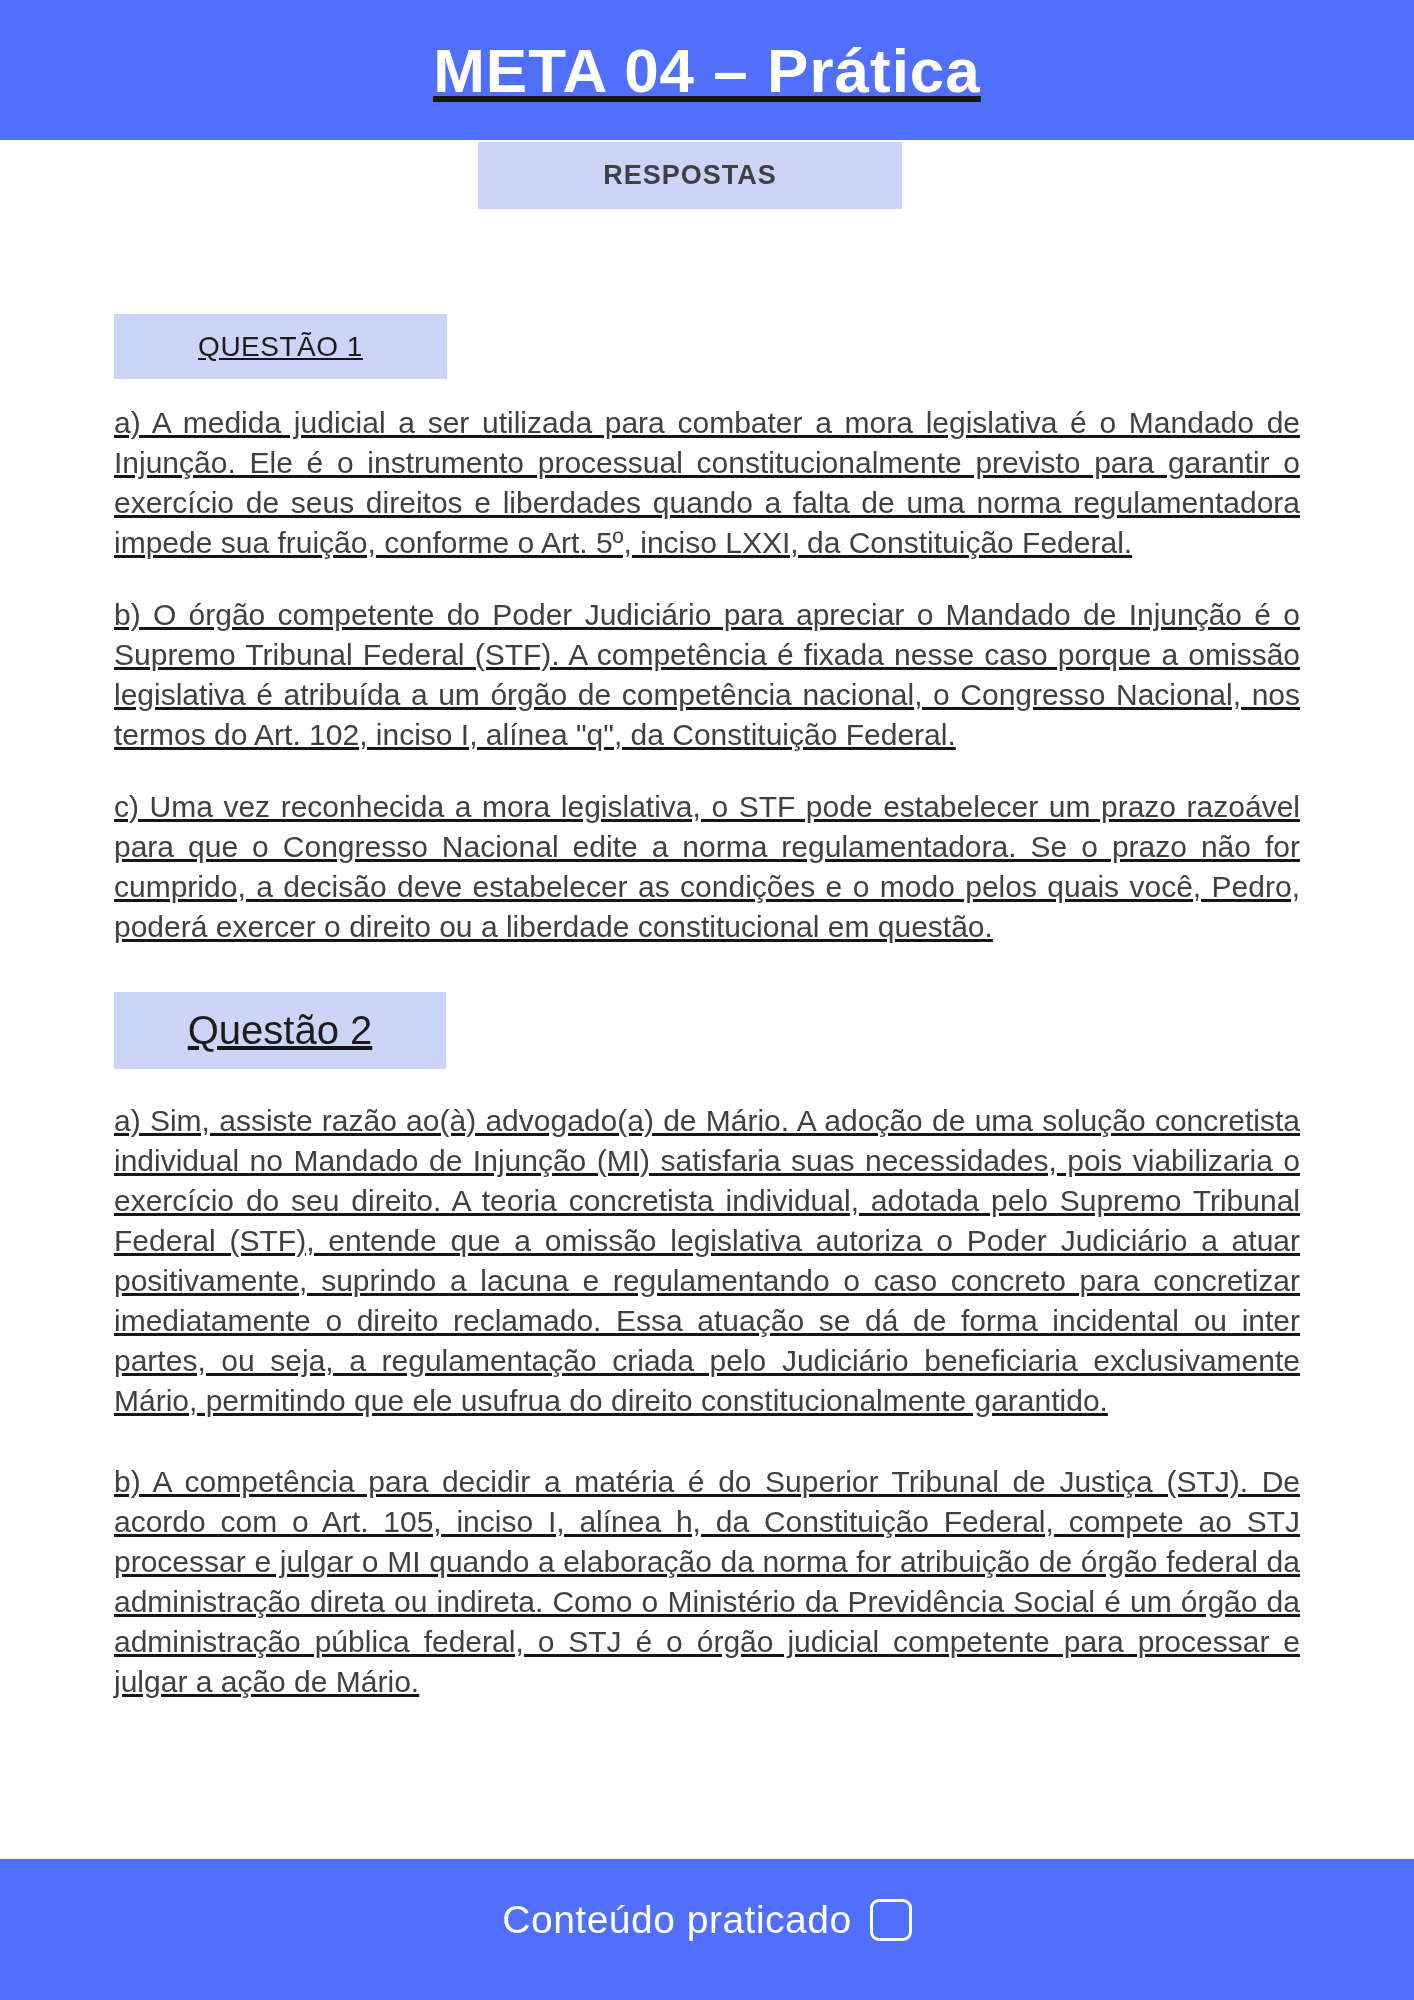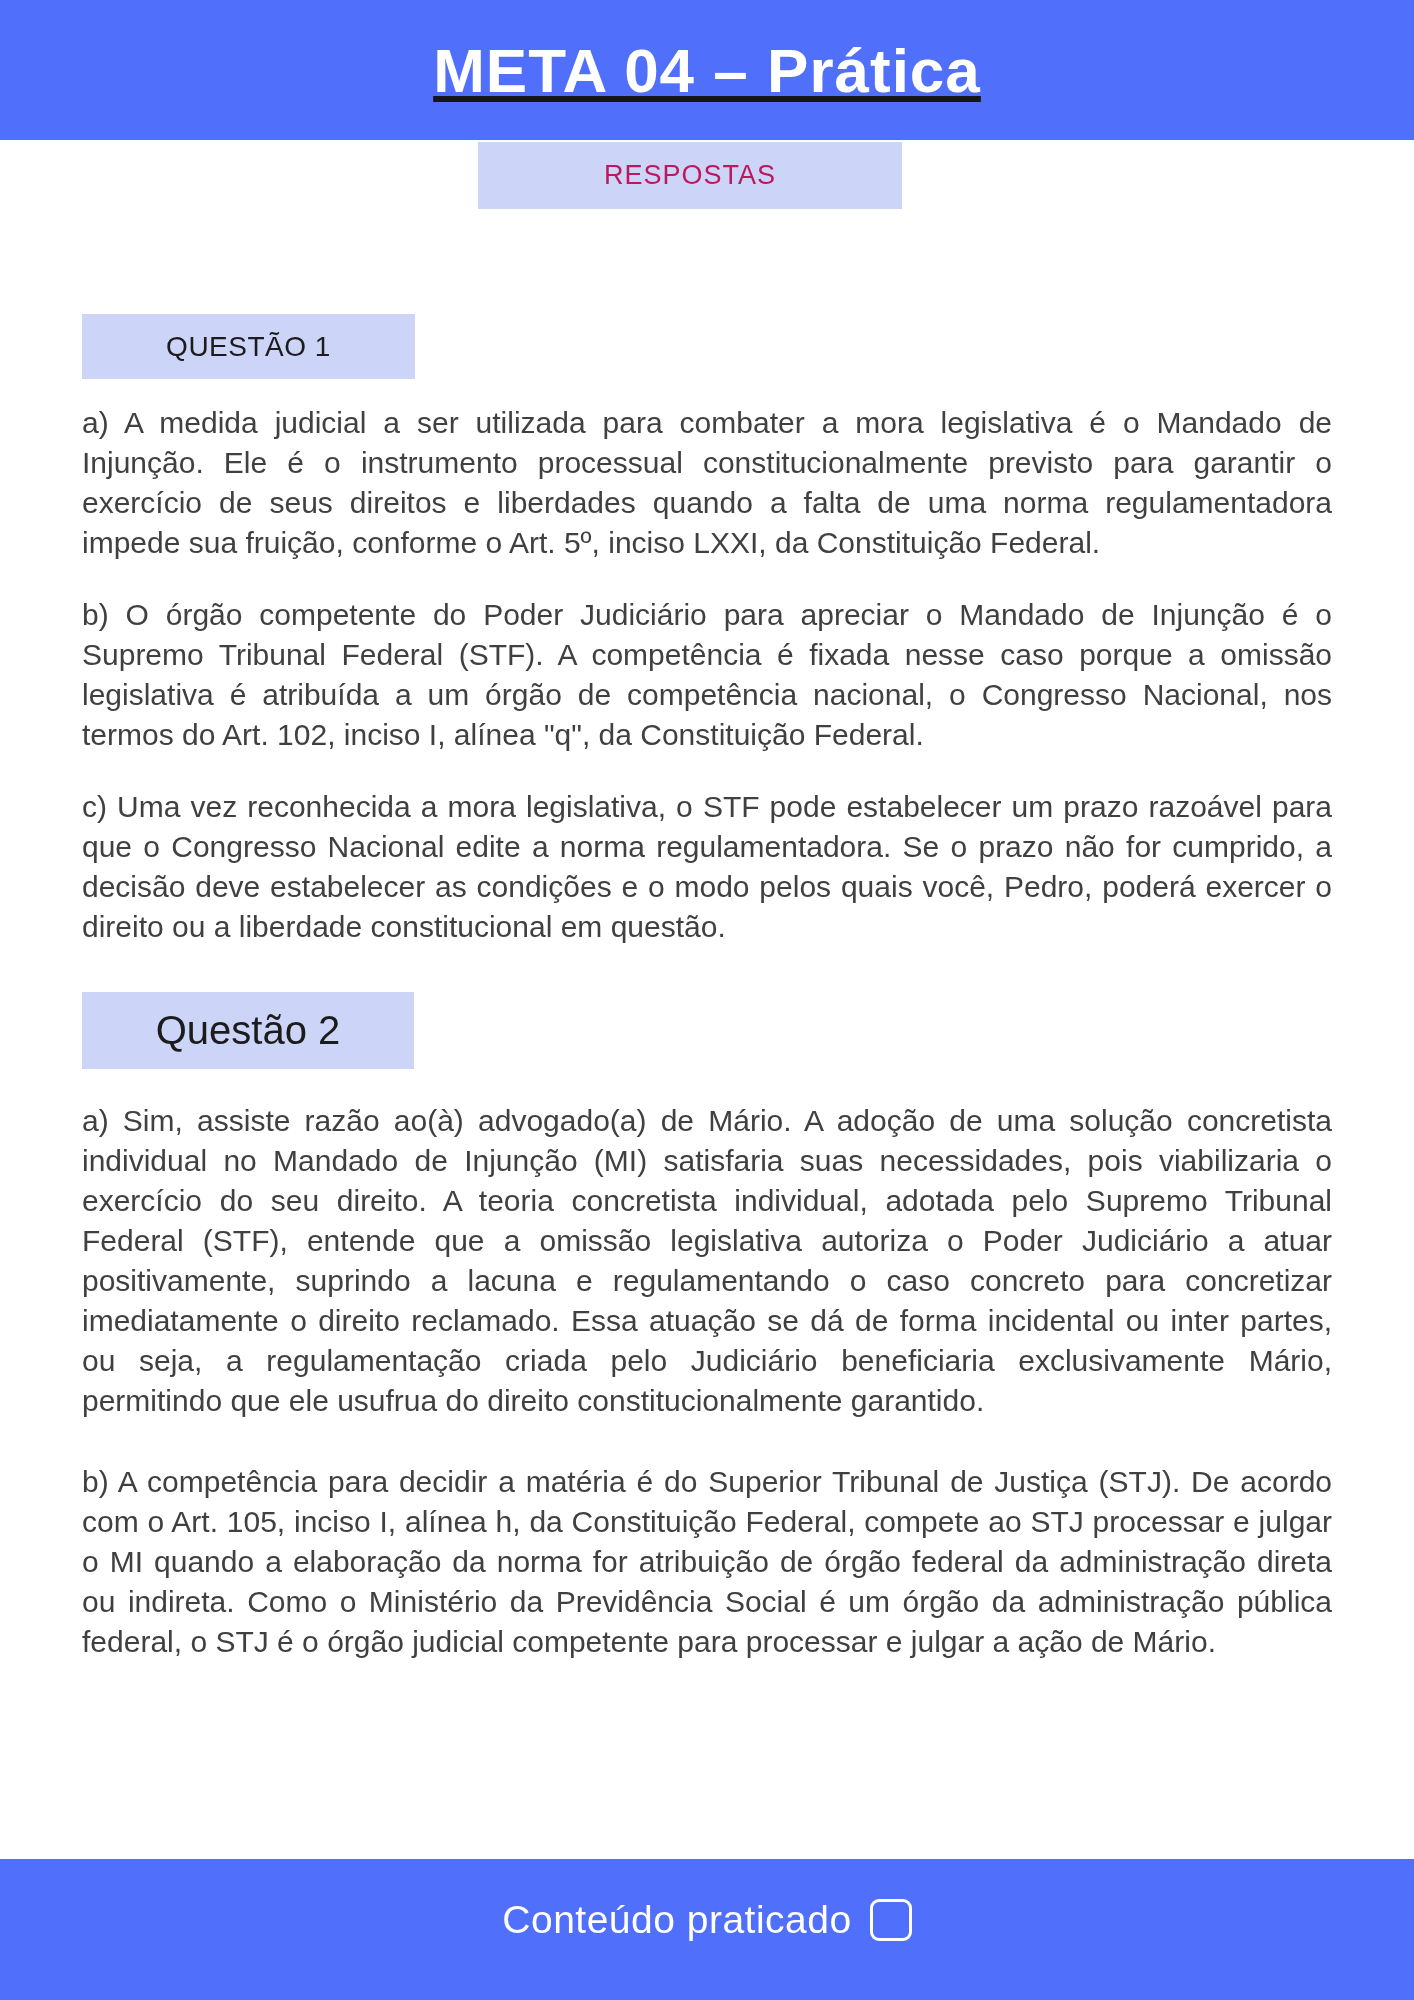"RESPOSTAS" .respostas-box span { color: #be185d -> #404040; font-weight: 400 -> 700 }
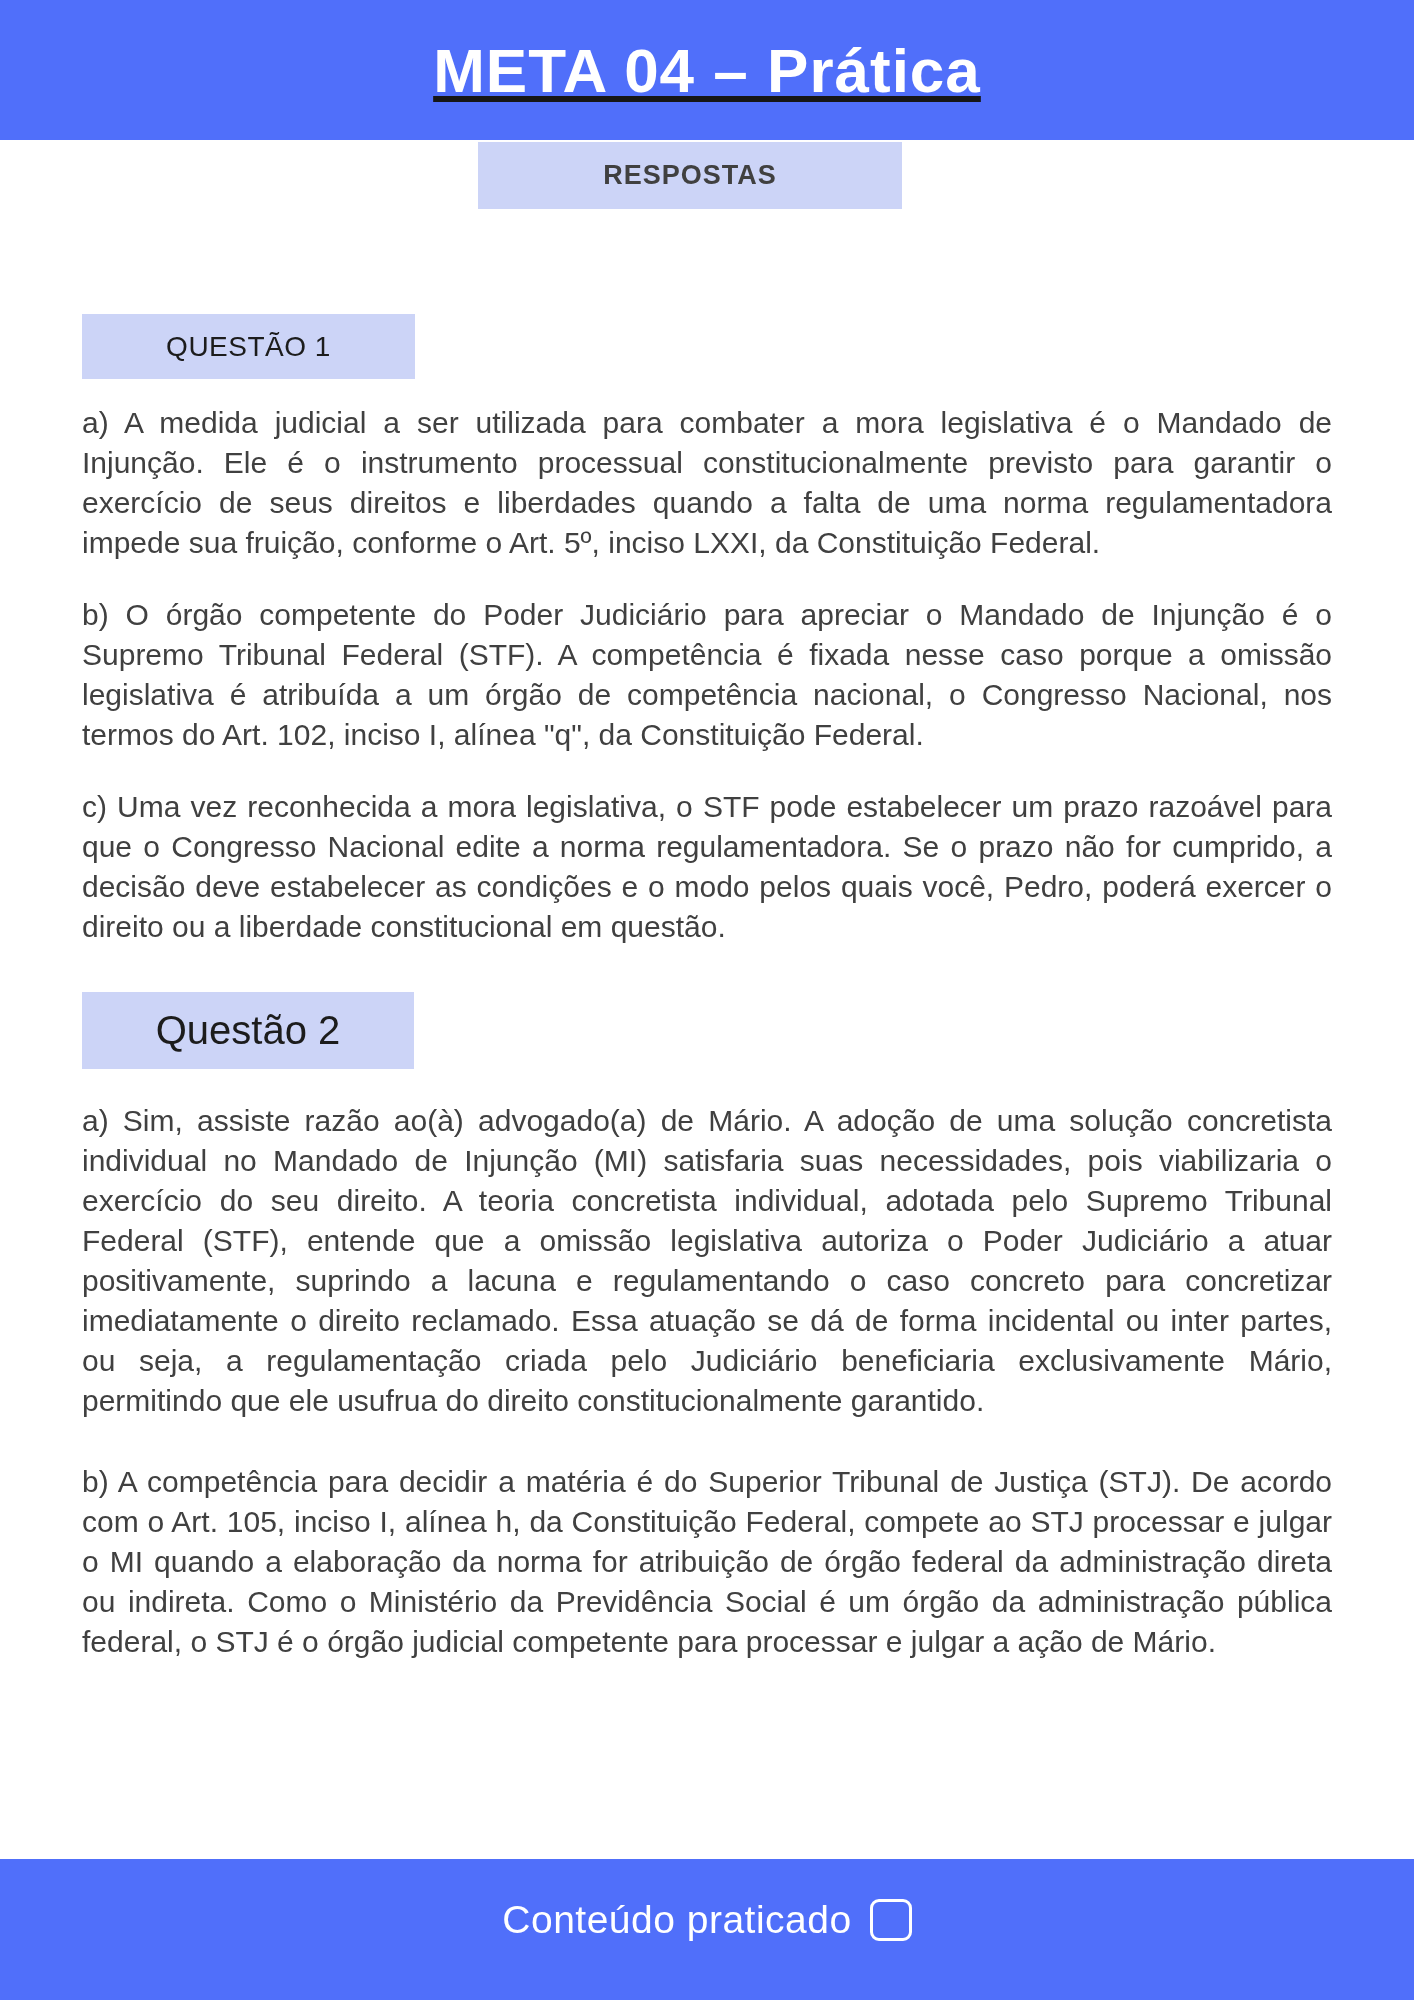"QUESTÃO 1" .content { padding: 0 82px -> 0 114px; text-decoration: none -> underline }
